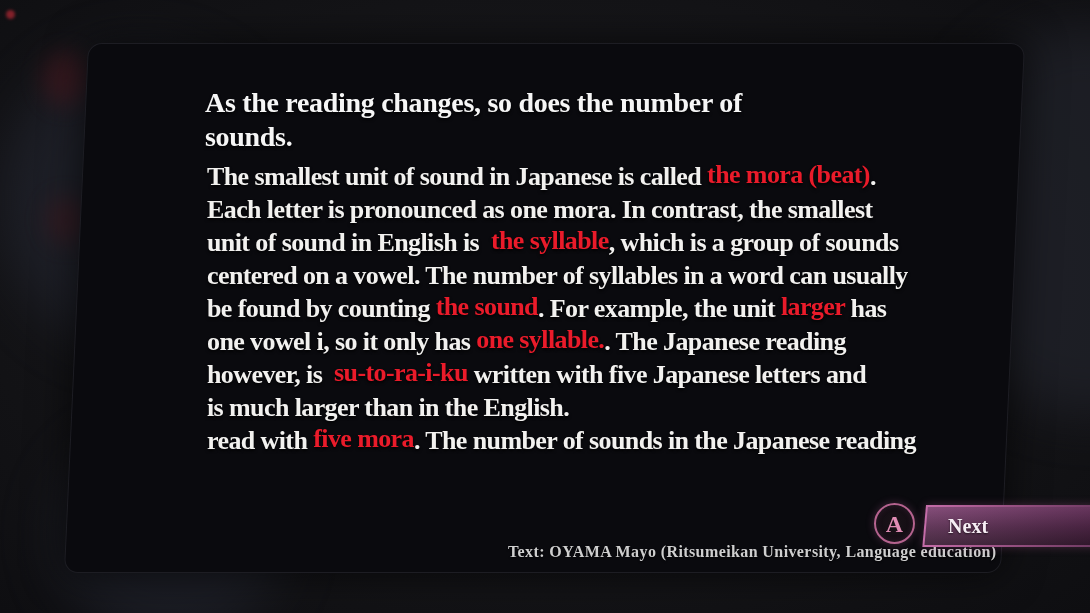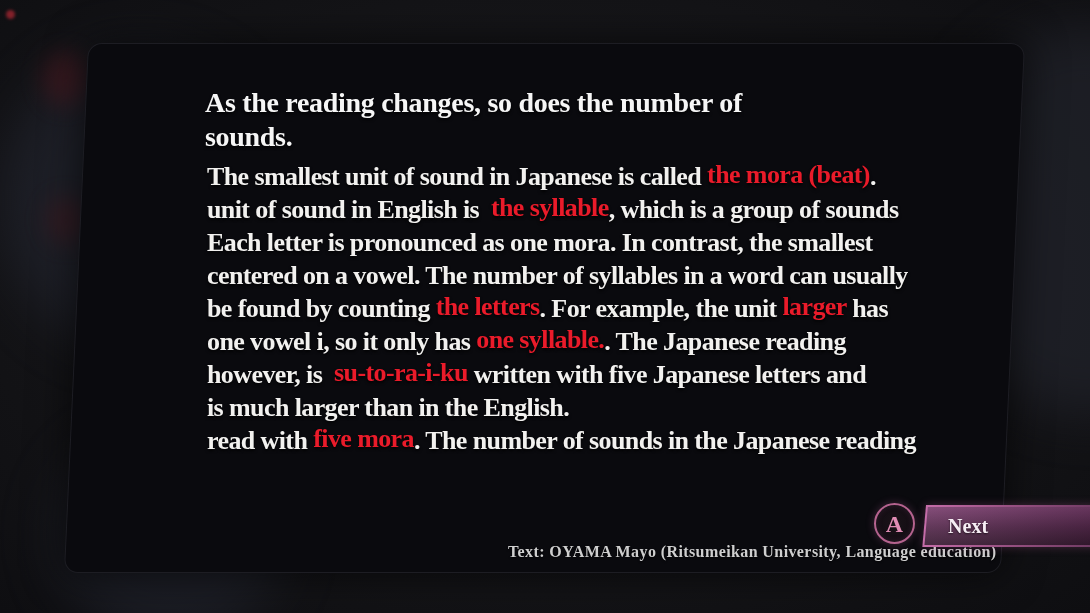"unit of sound in English" div.line { order: before "Each letter is pronounced as" -> after "Each letter is pronounced as" }
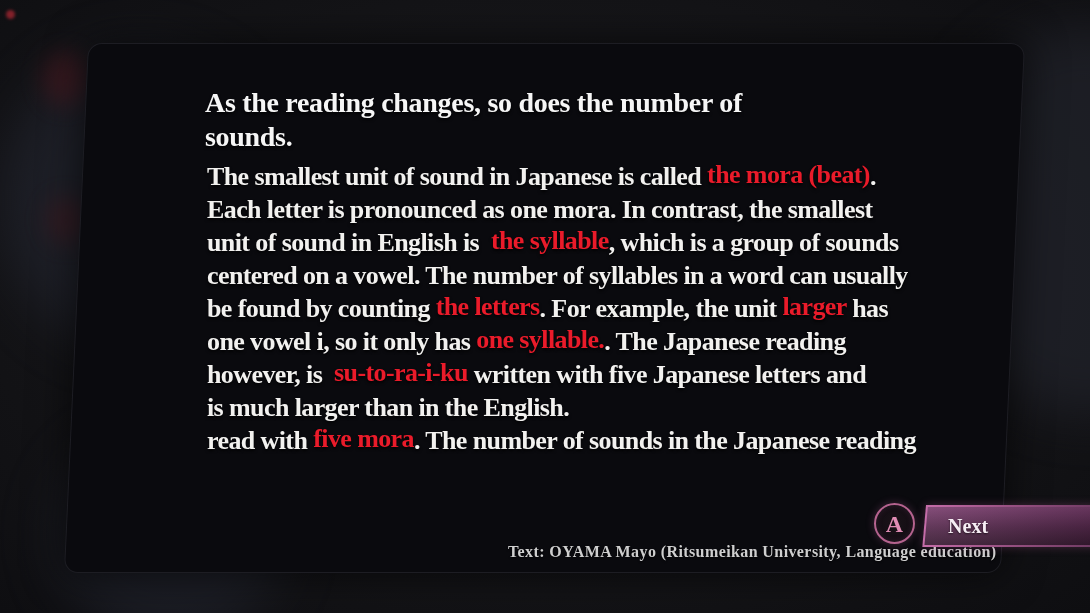"the letters" span.red { text: letters -> sound }
